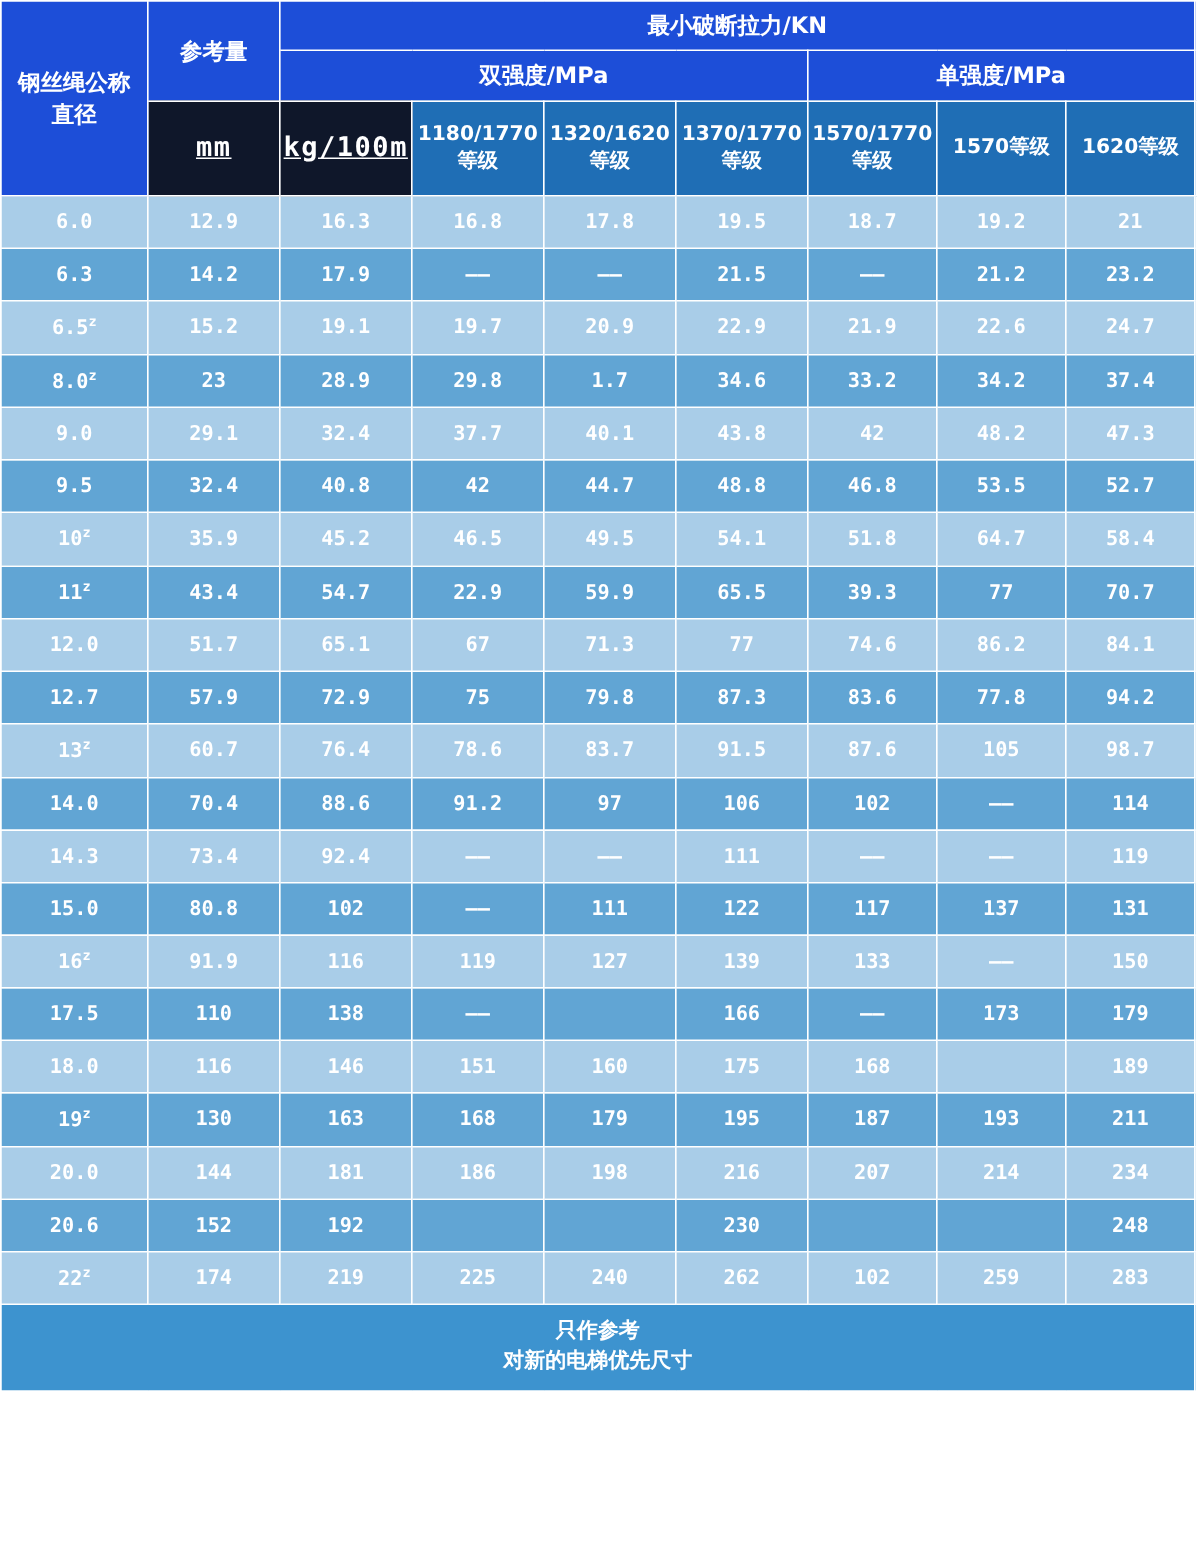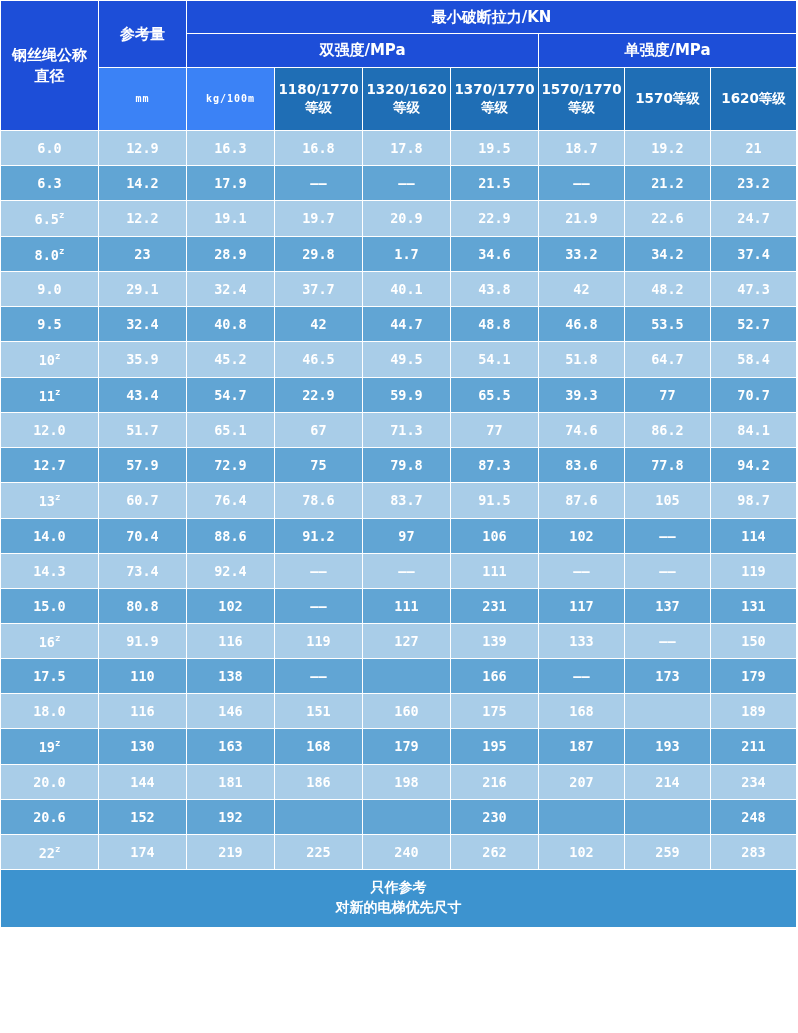"mm" .hdr-unit { background: #3b82f6 -> #0f172a; font-size: 10px -> 18px; text-decoration: none -> underline }
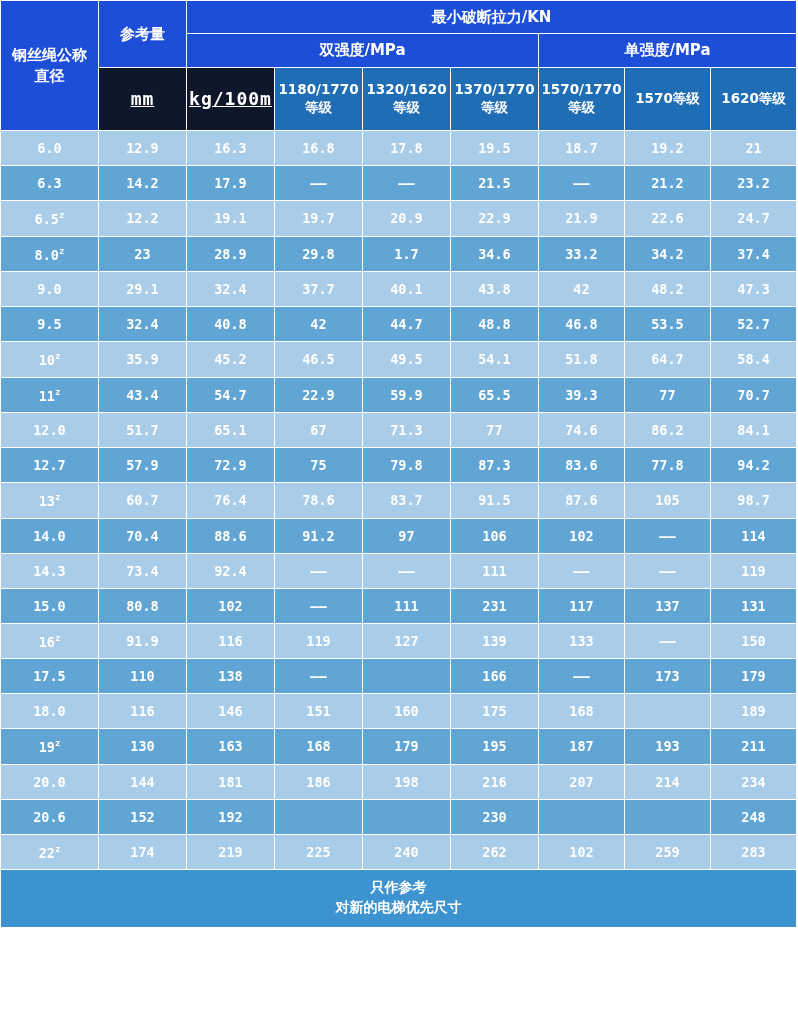"12.2" td { text: 12.2 -> 15.2 }
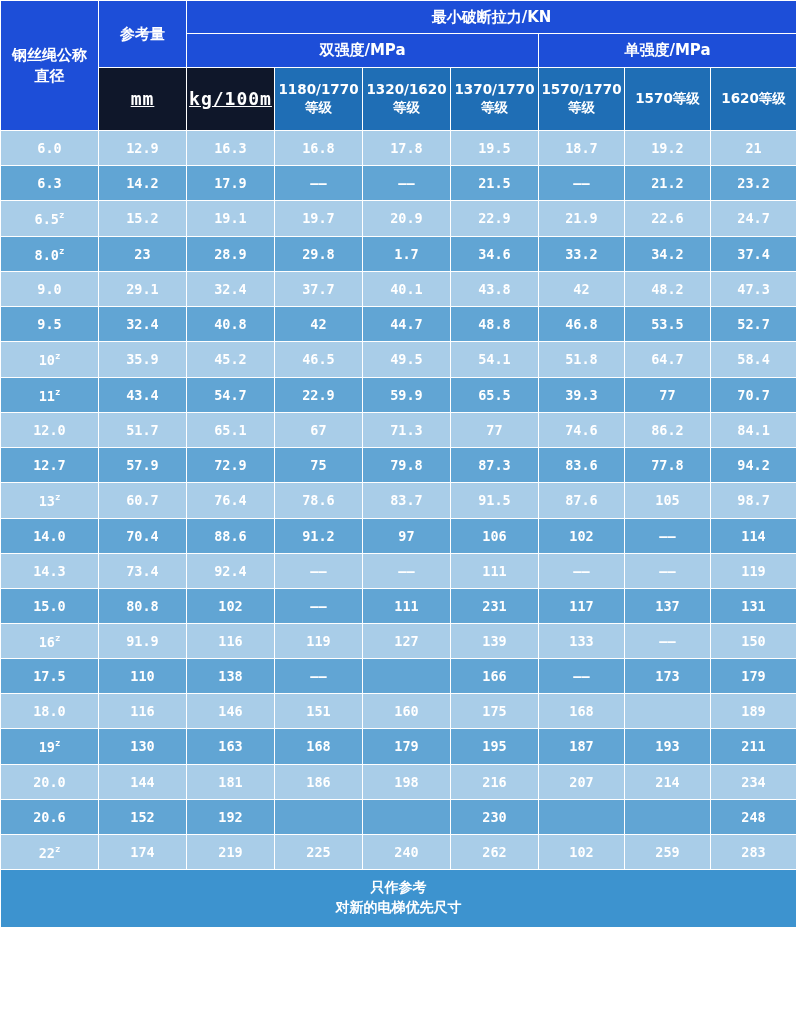"231" td { text: 231 -> 122 }
